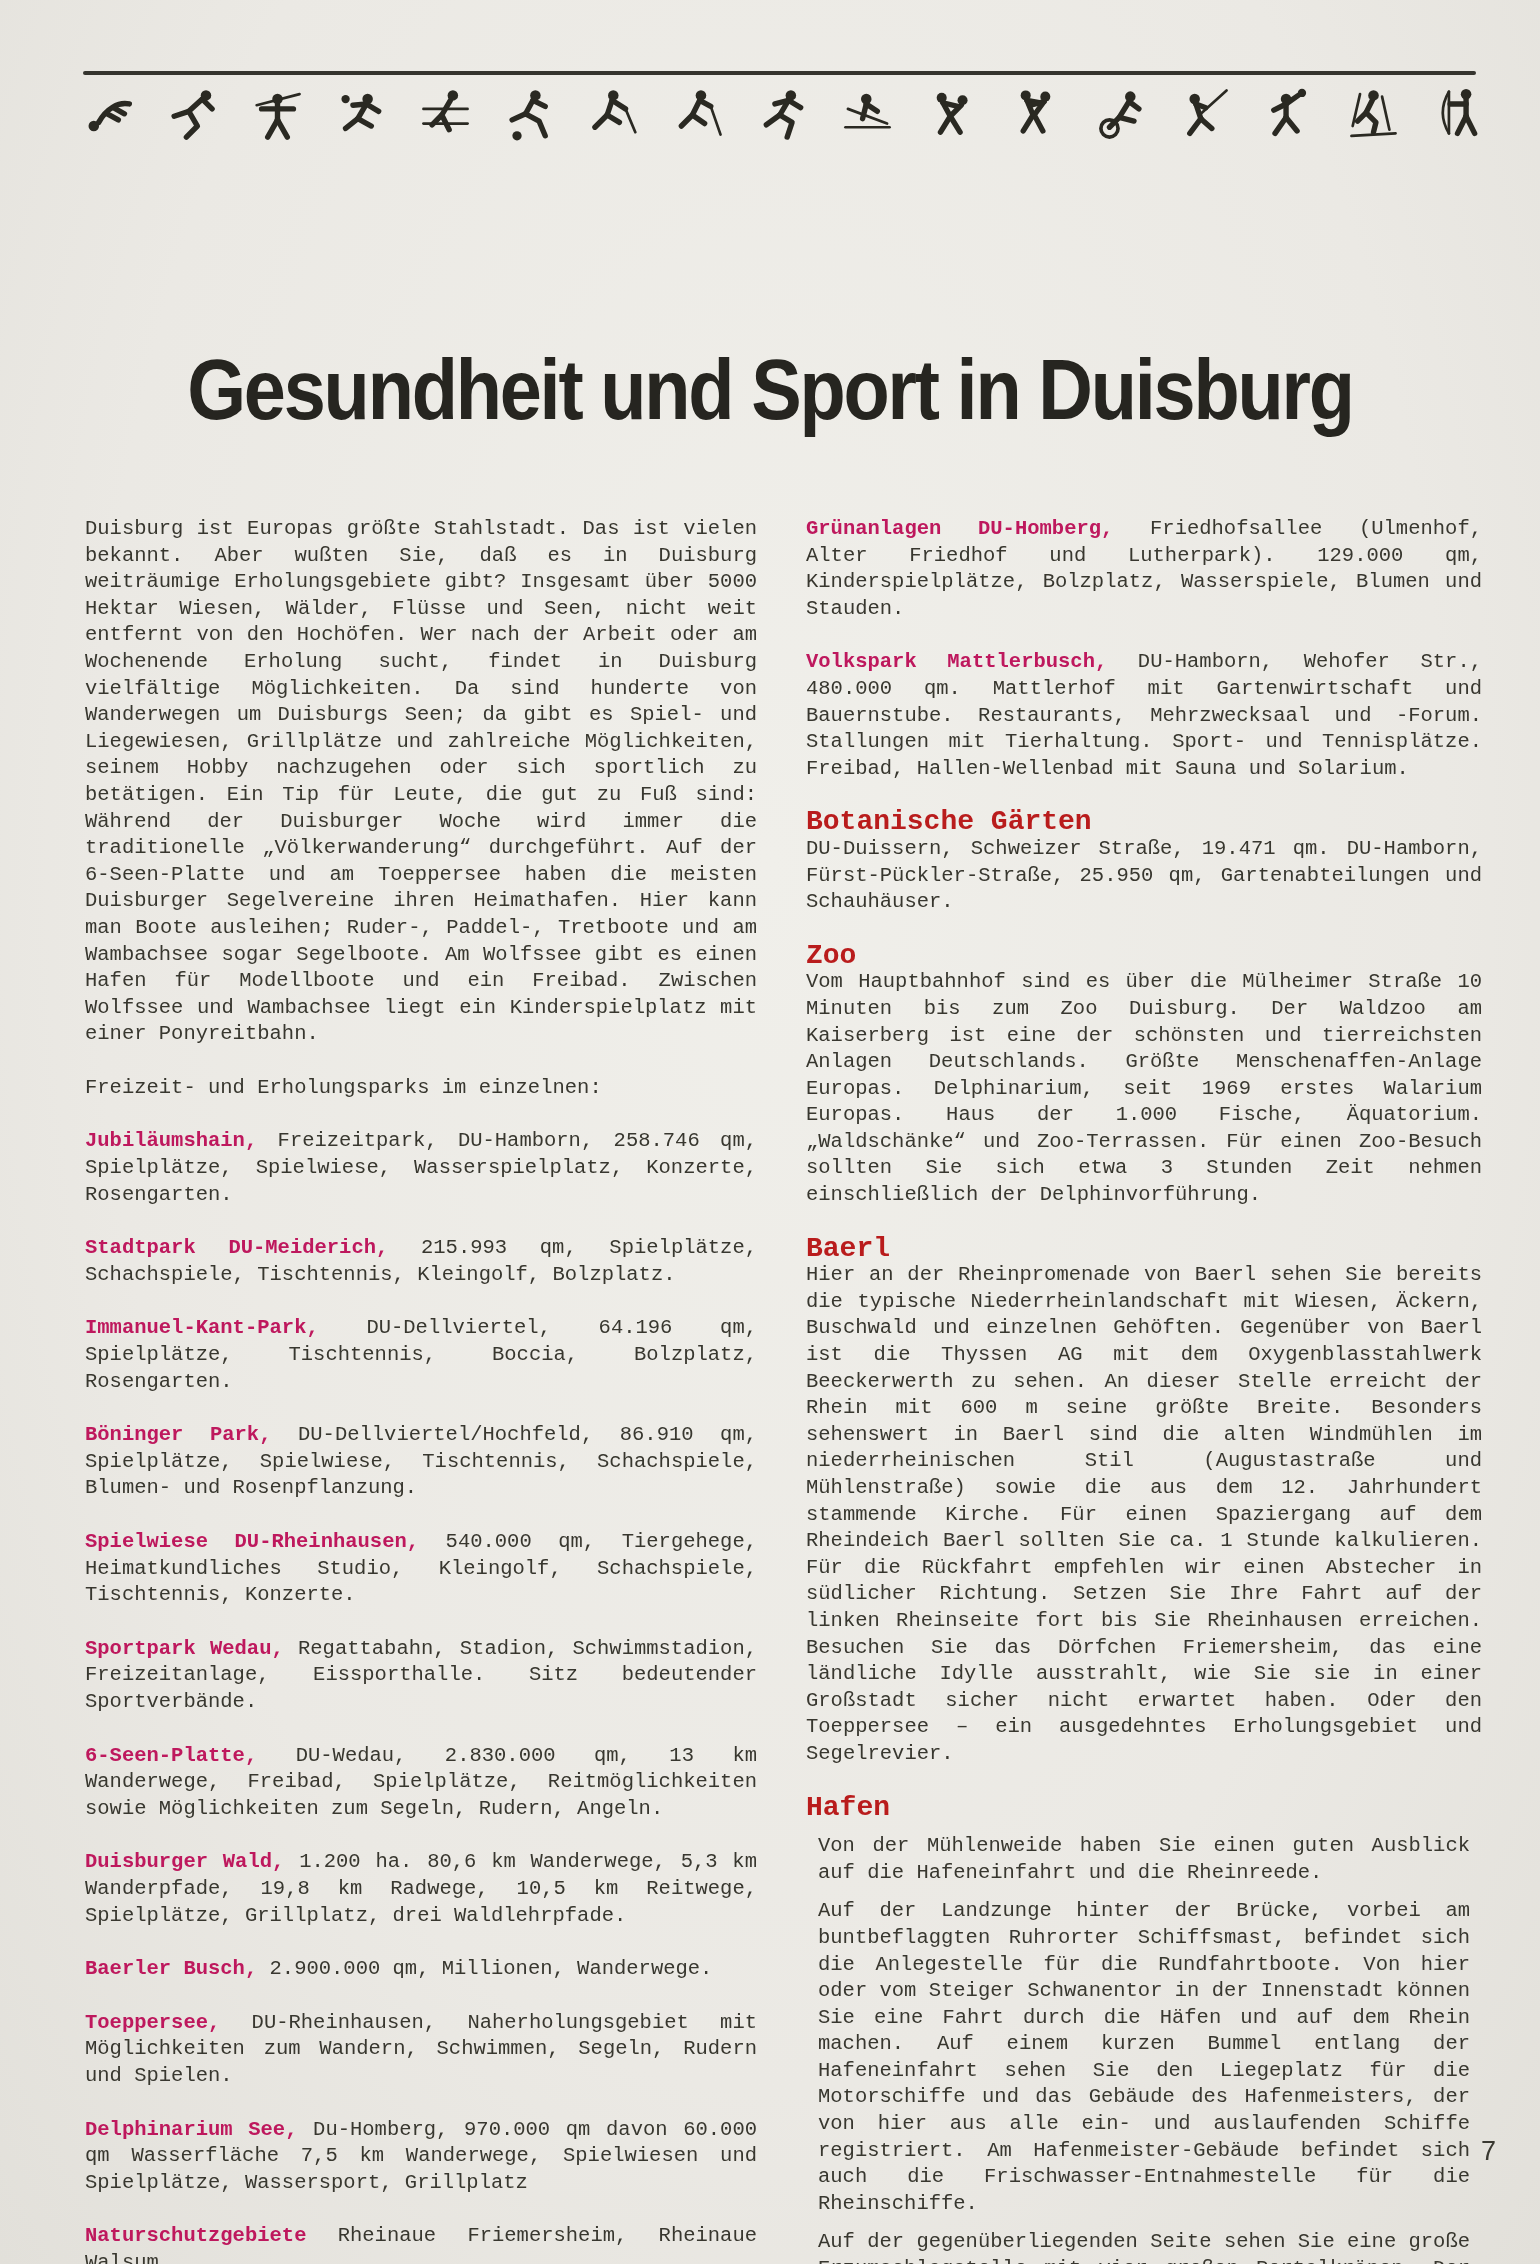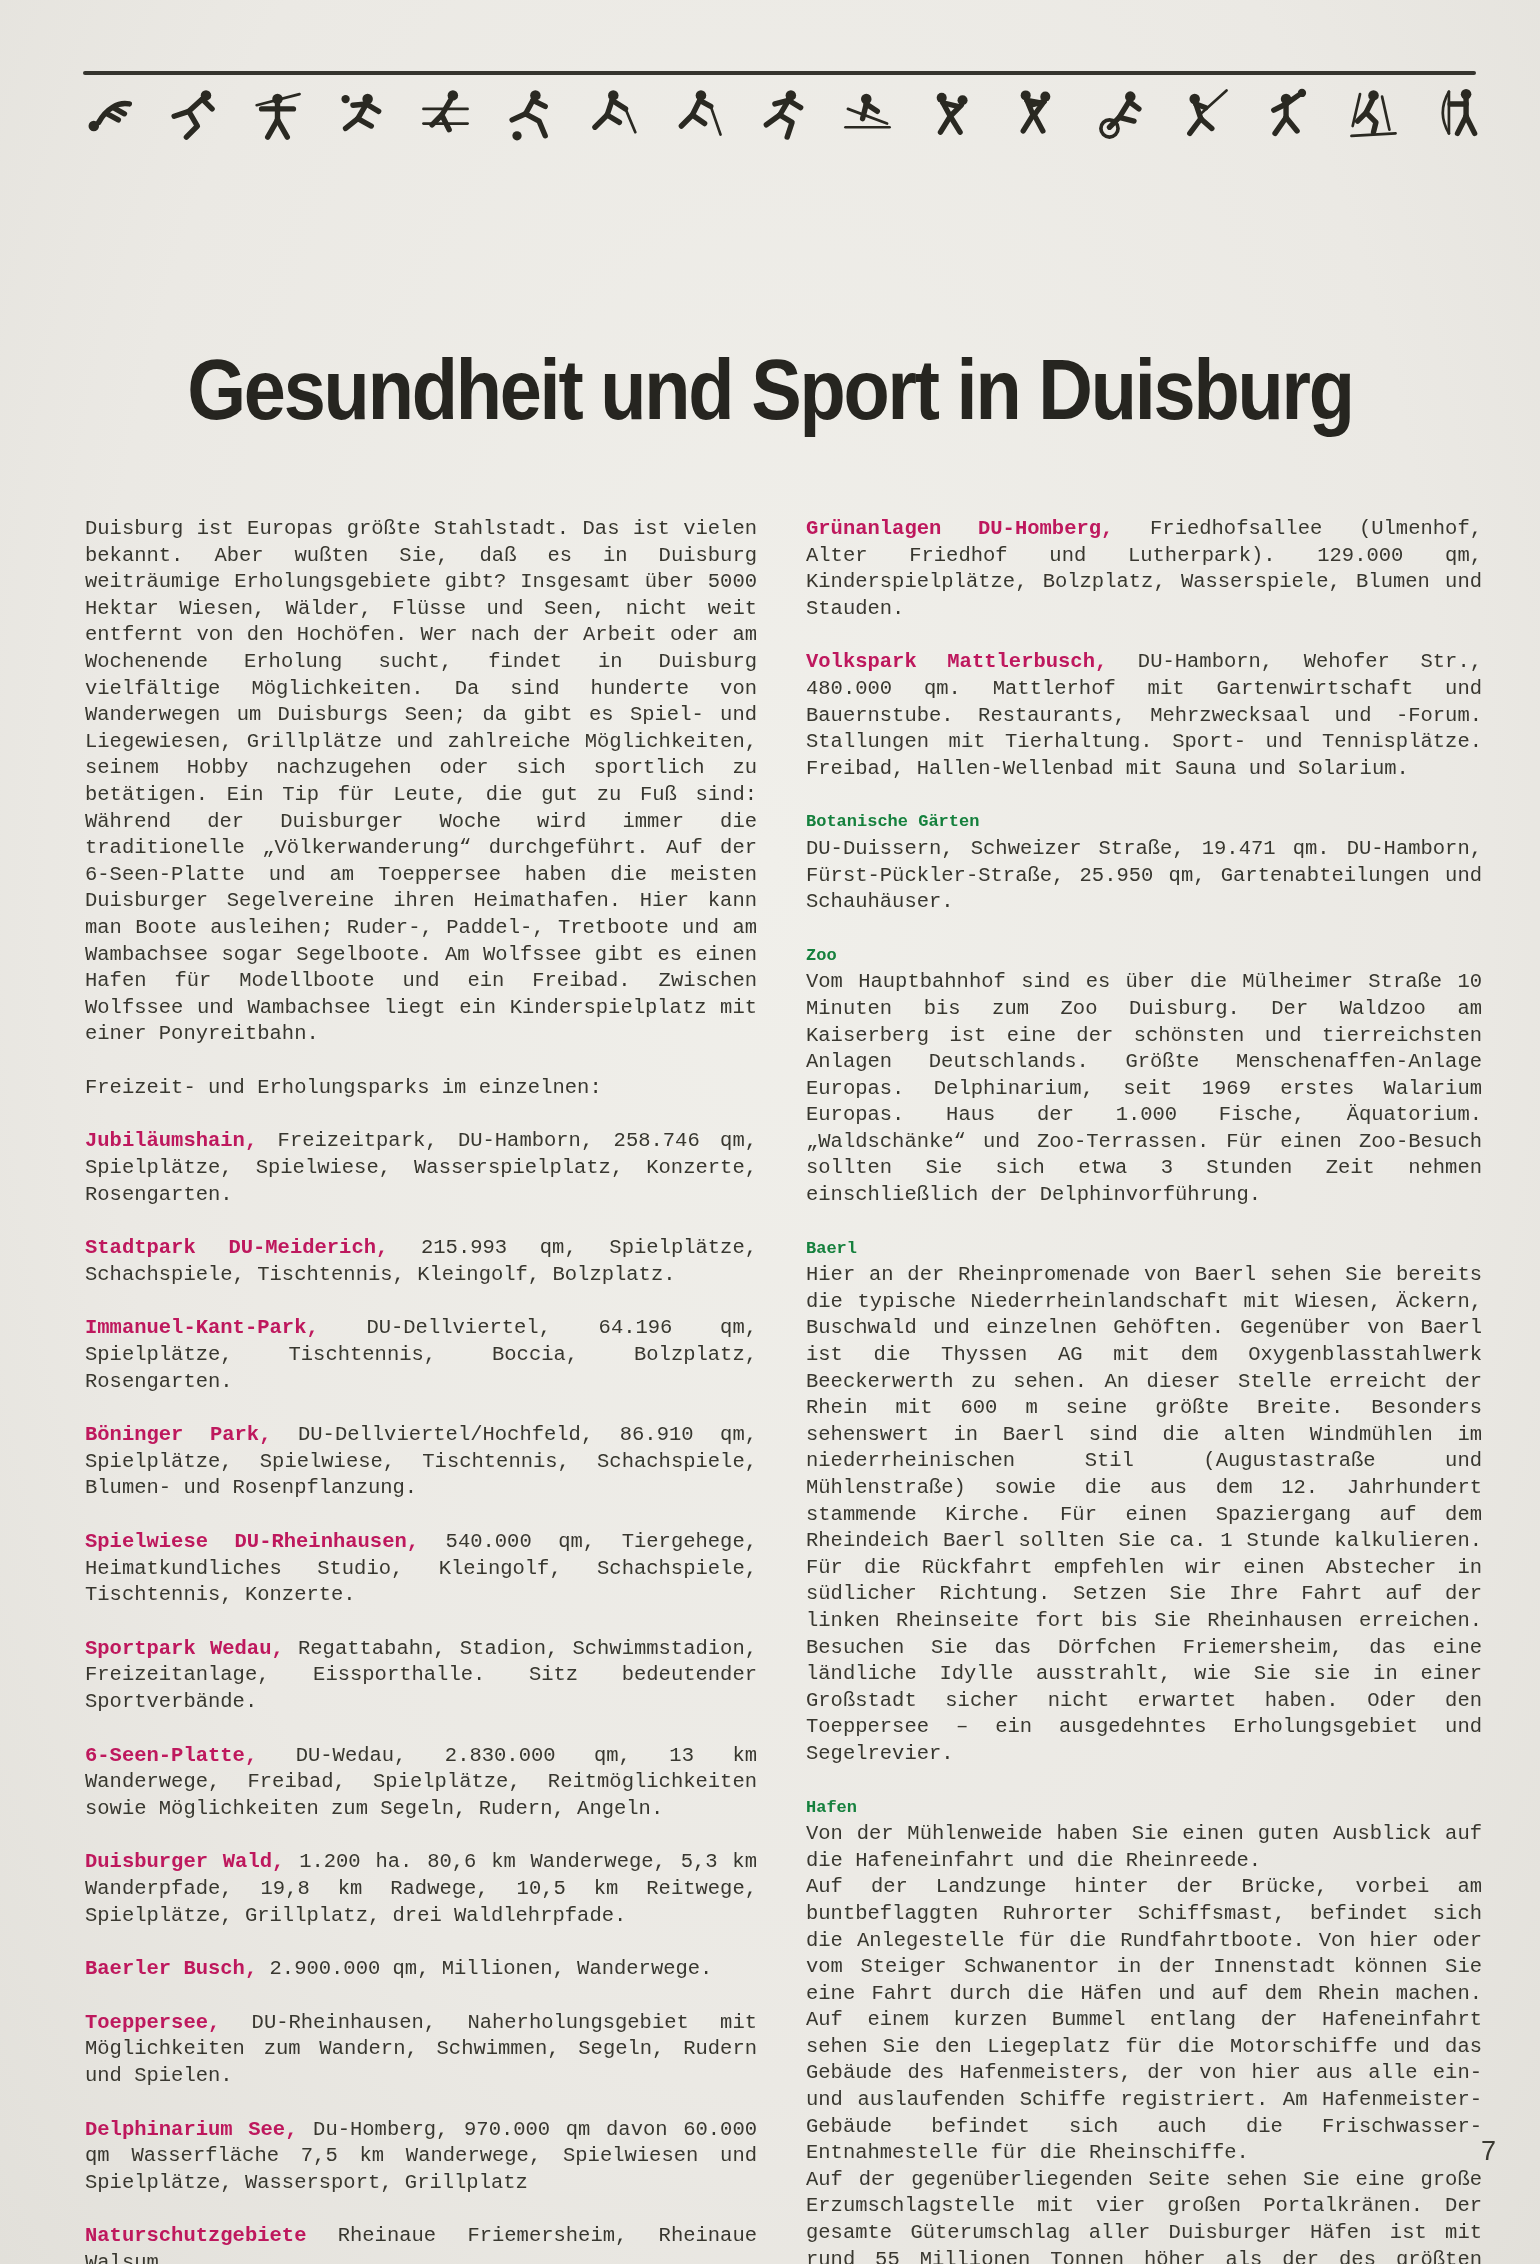"Botanische Gärten" .sec-h { color: #15803d -> #b91c1c; font-size: 17px -> 28px }
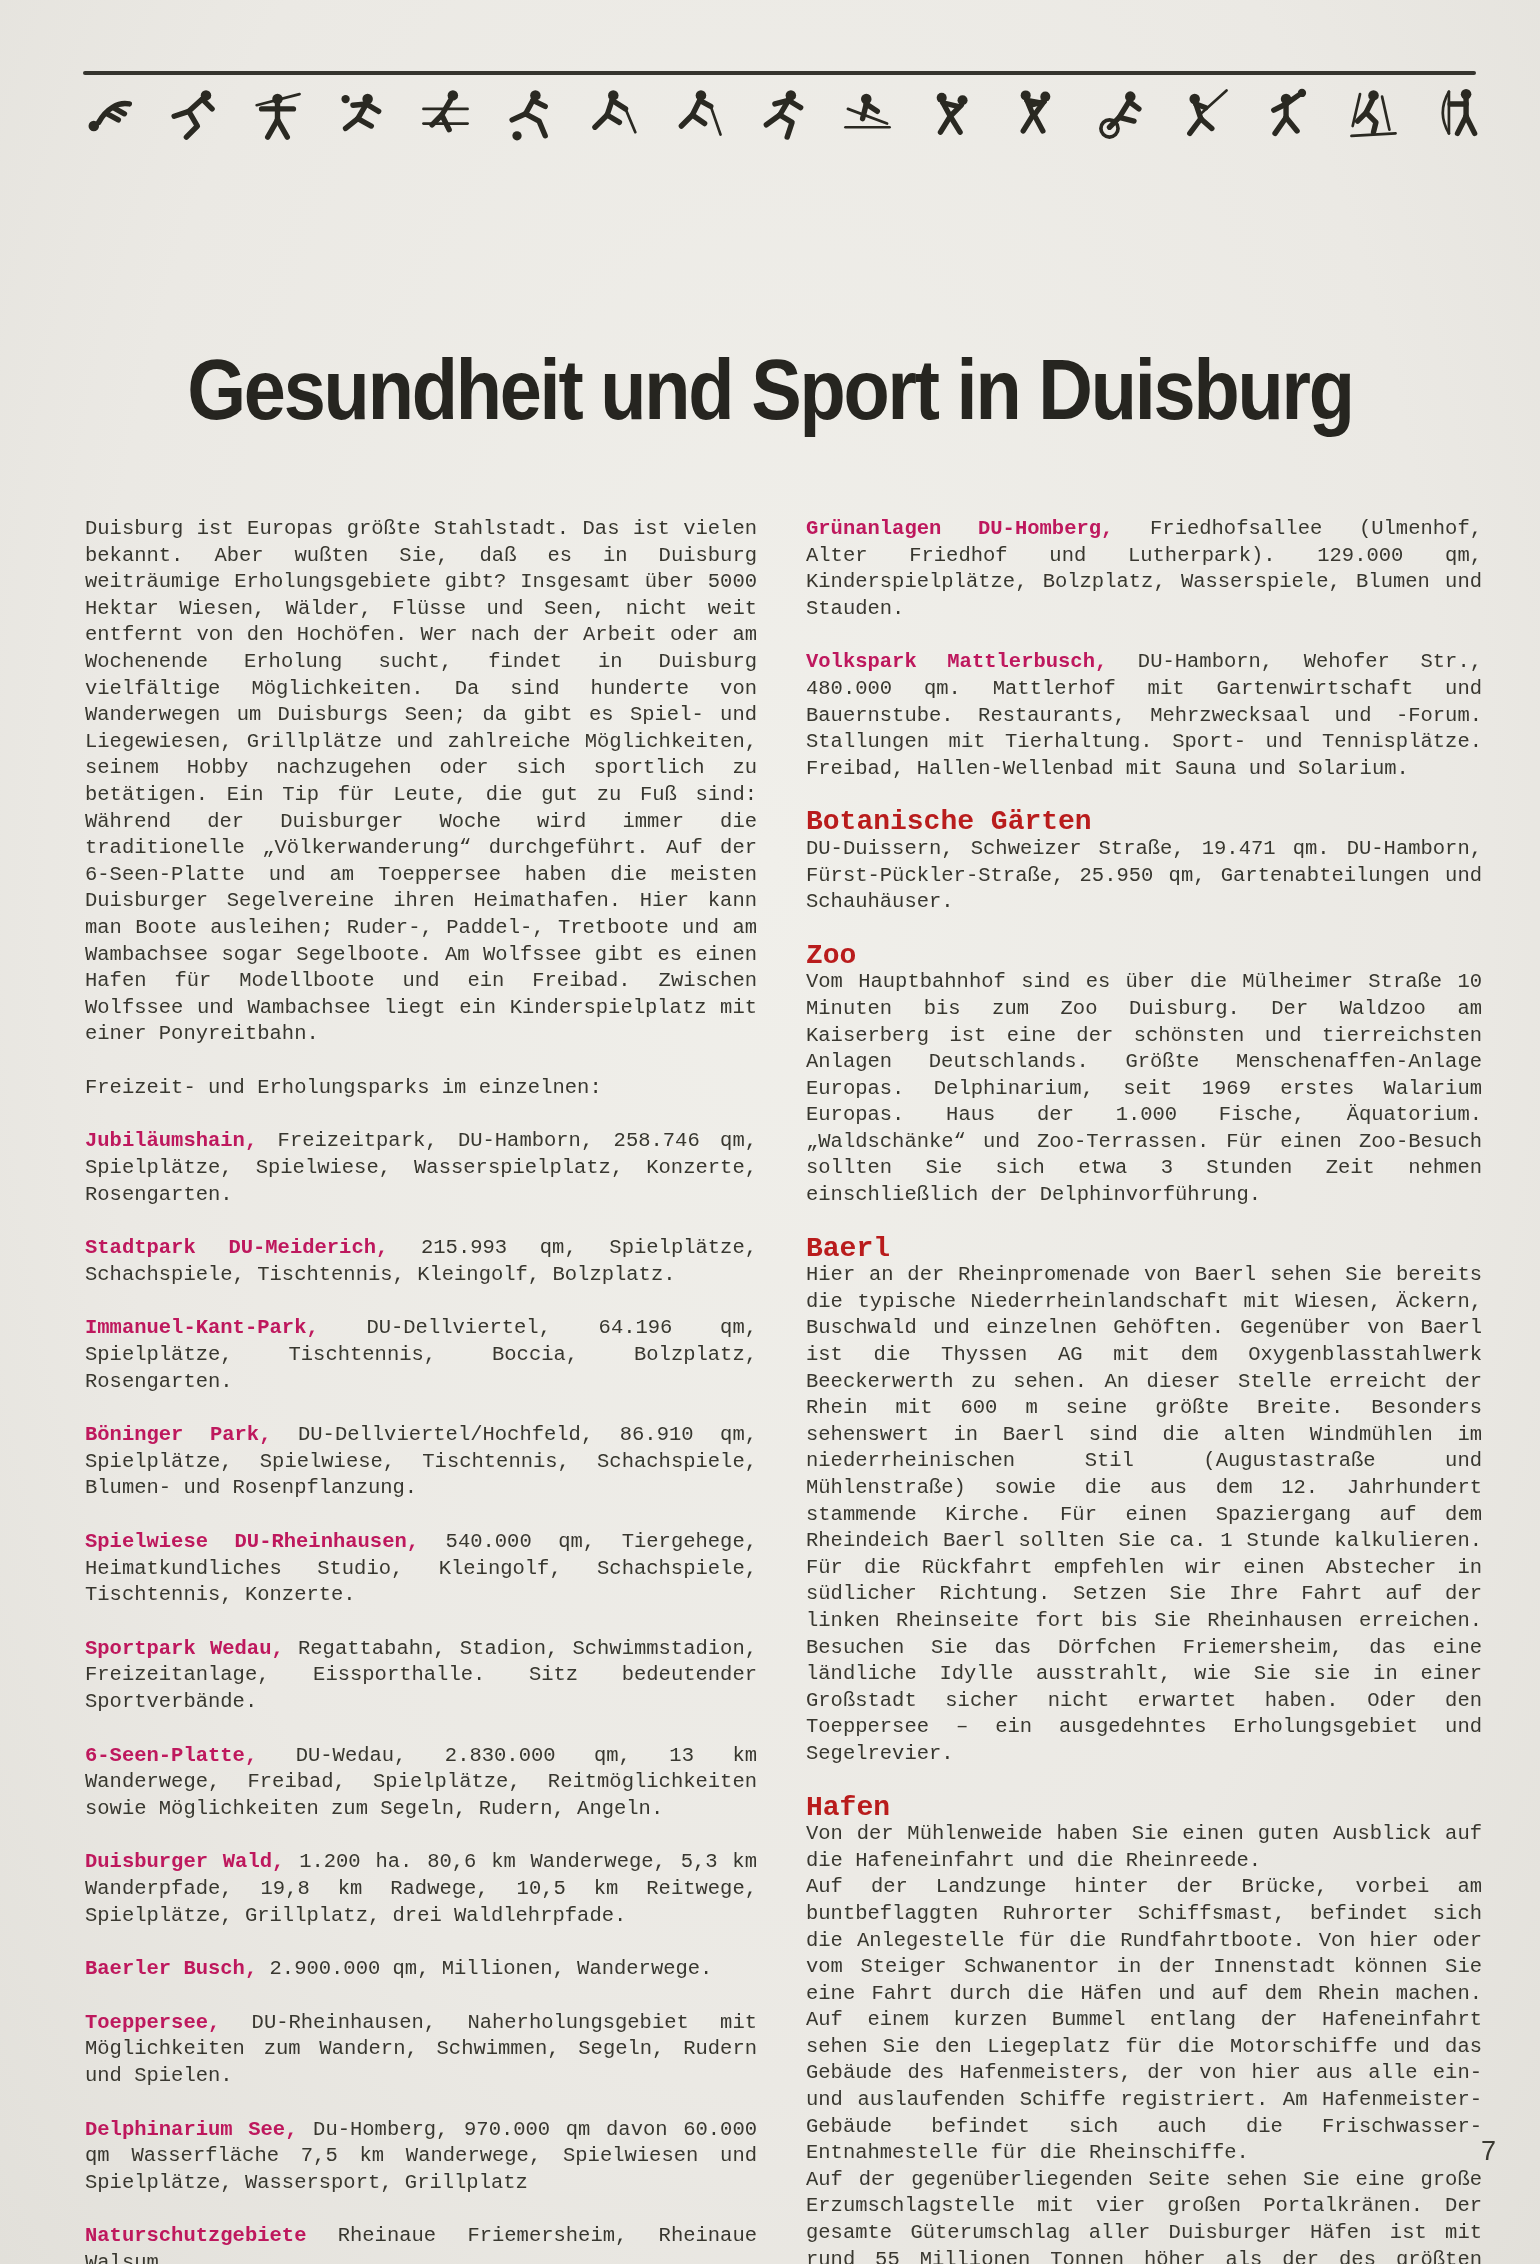"Von der Mühlenweide haben Sie" .np { margin: 0 -> 12px }
